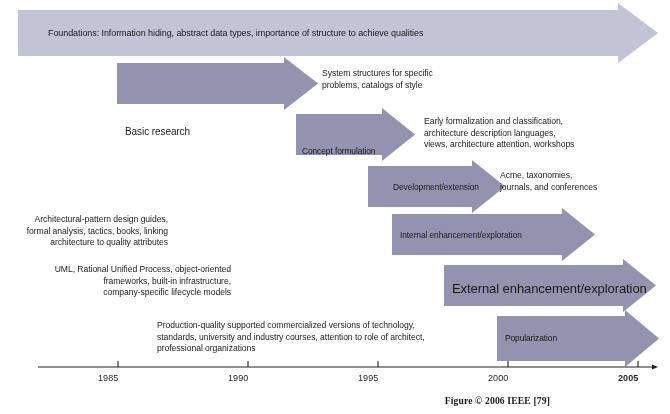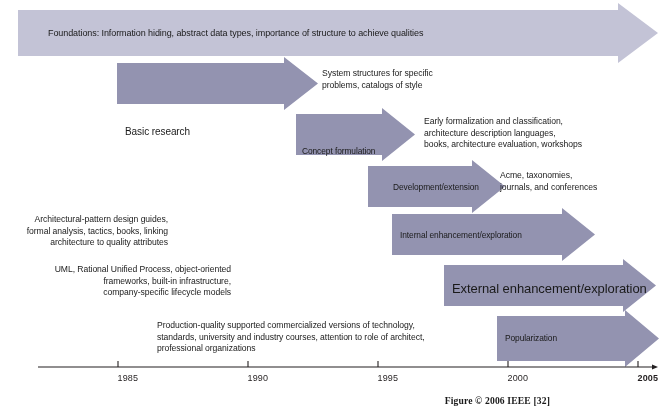"books, architecture evaluation," div { text: books, architecture evaluation -> views, architecture attention }
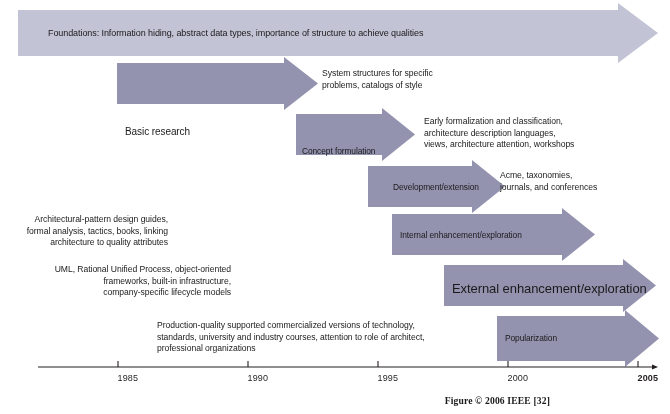"1985" .axis-label { text-align: right -> left }
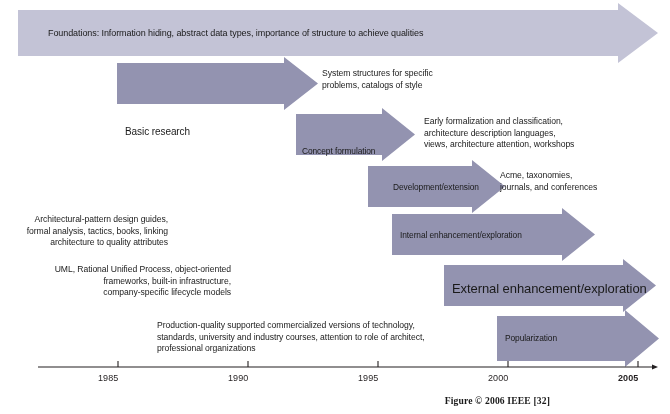"Figure © 2006 IEEE [32]" div.credit { text: 32 -> 79 }
